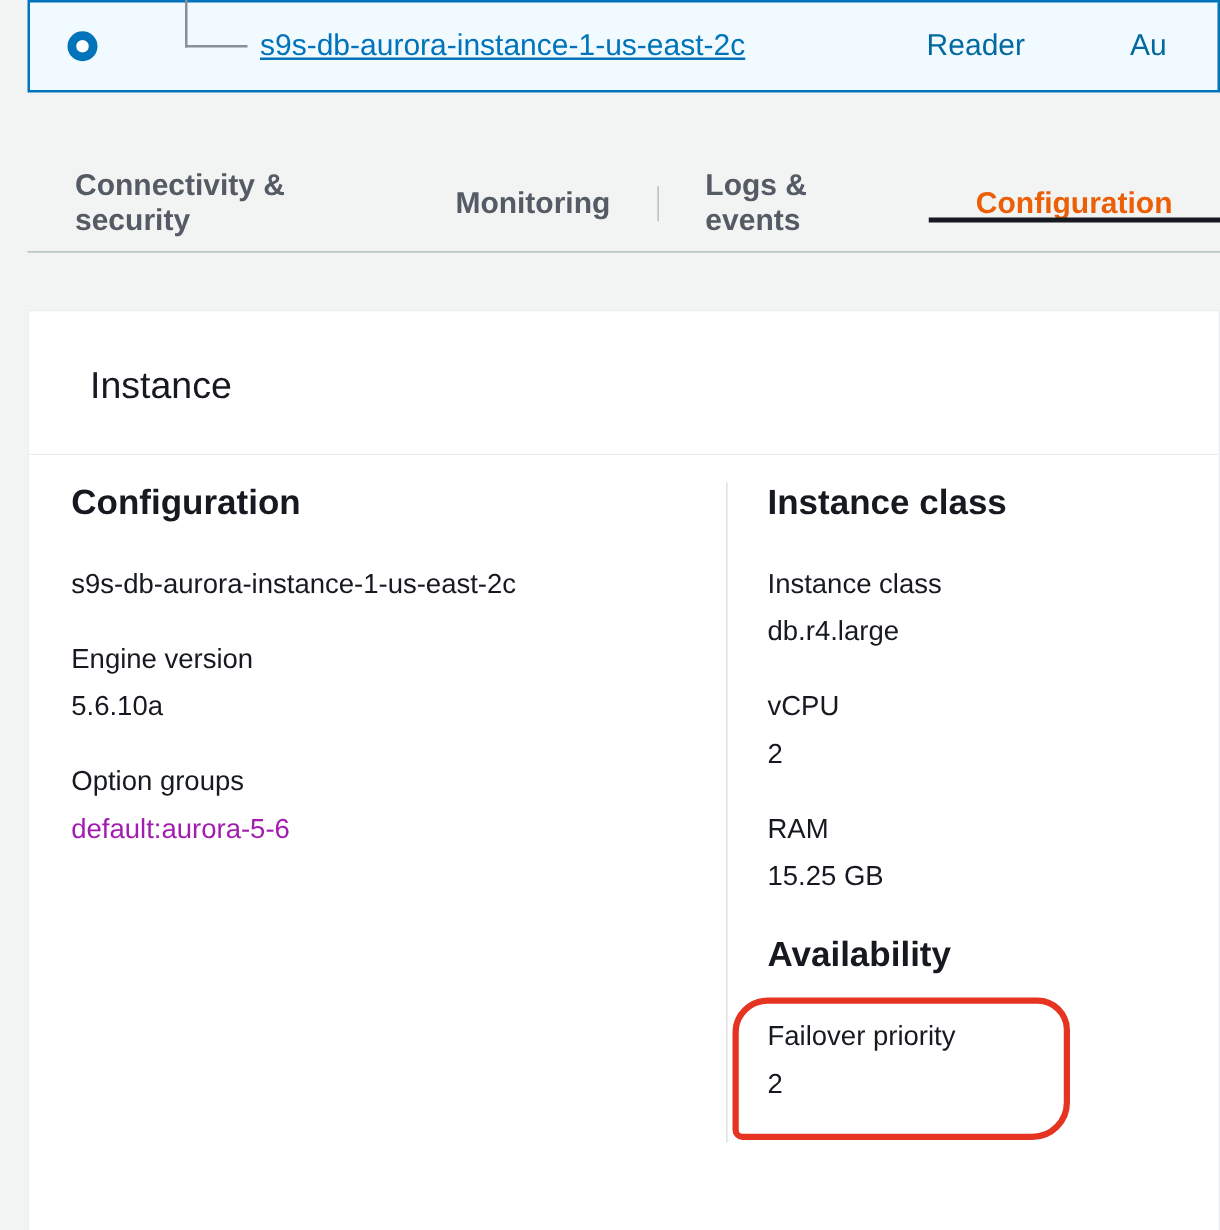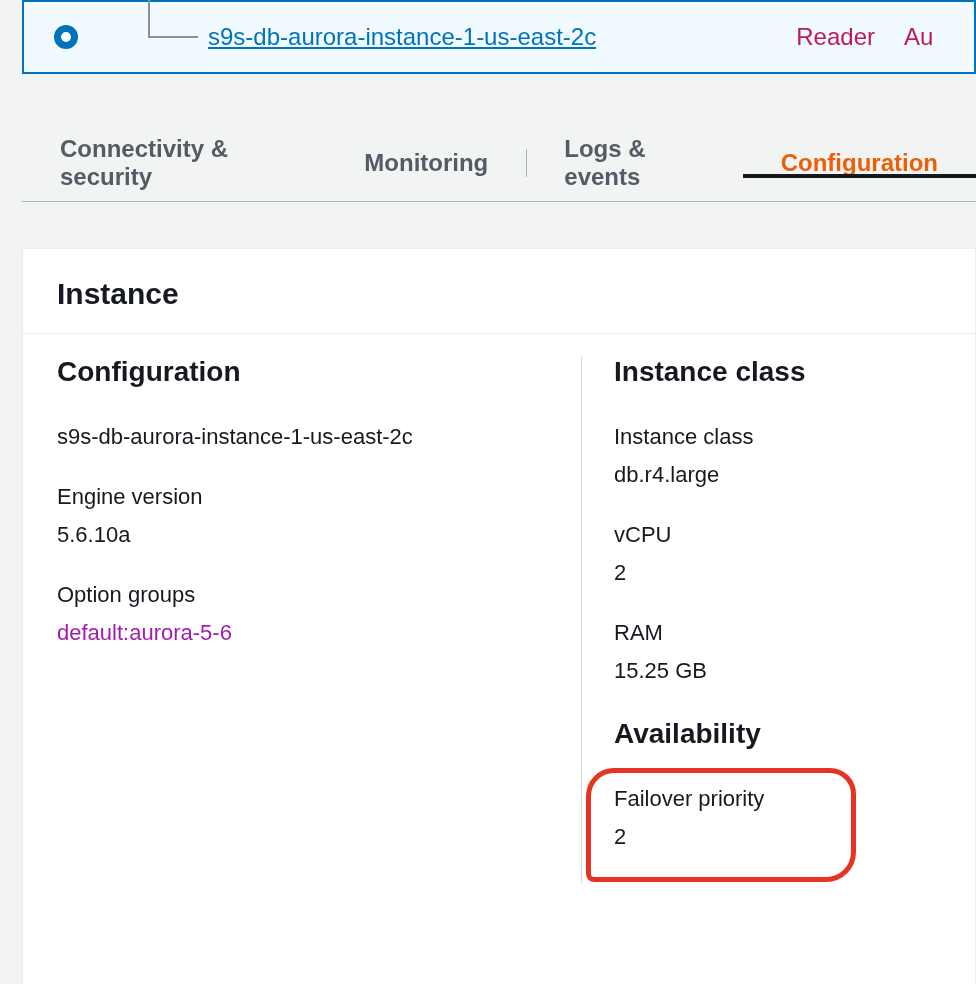"Reader" .row-role { color: #be185d -> #0369a1; gap: 29px -> 84px }
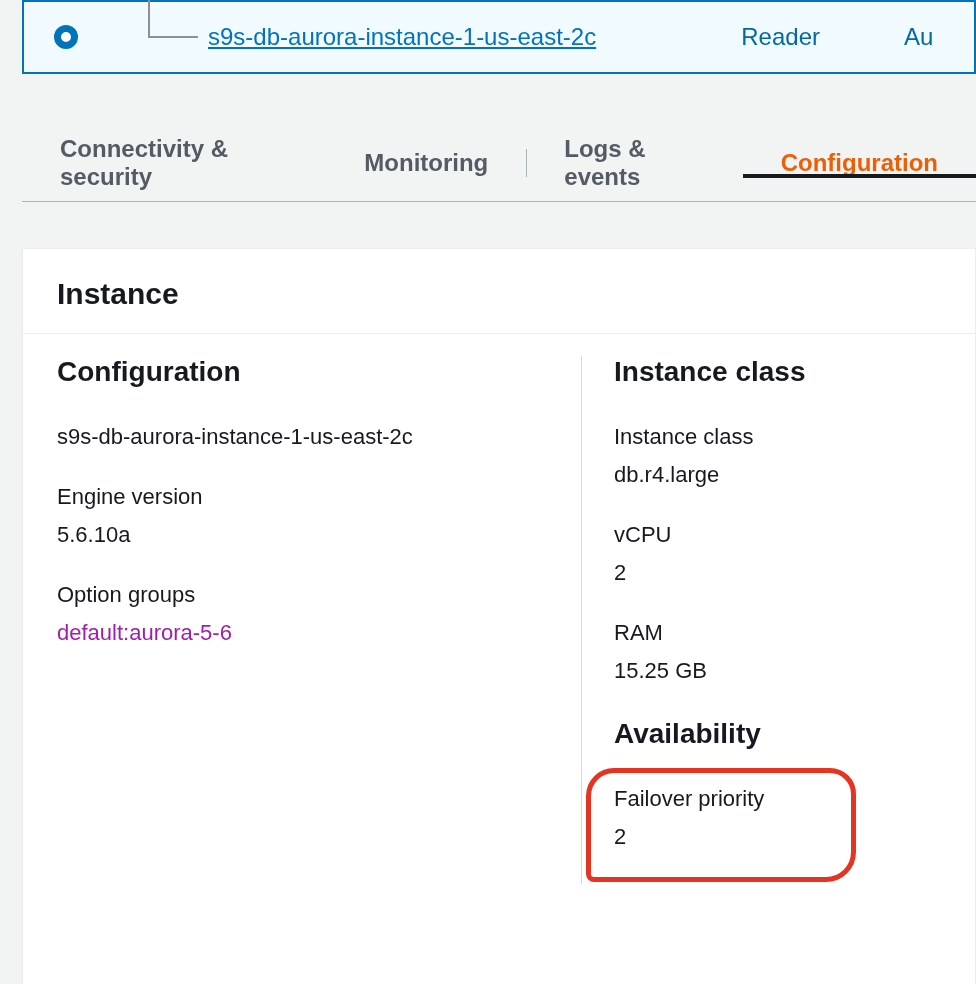"Instance" .panel-header h2 { font-weight: 700 -> 400; margin: 0 -> 15px }
